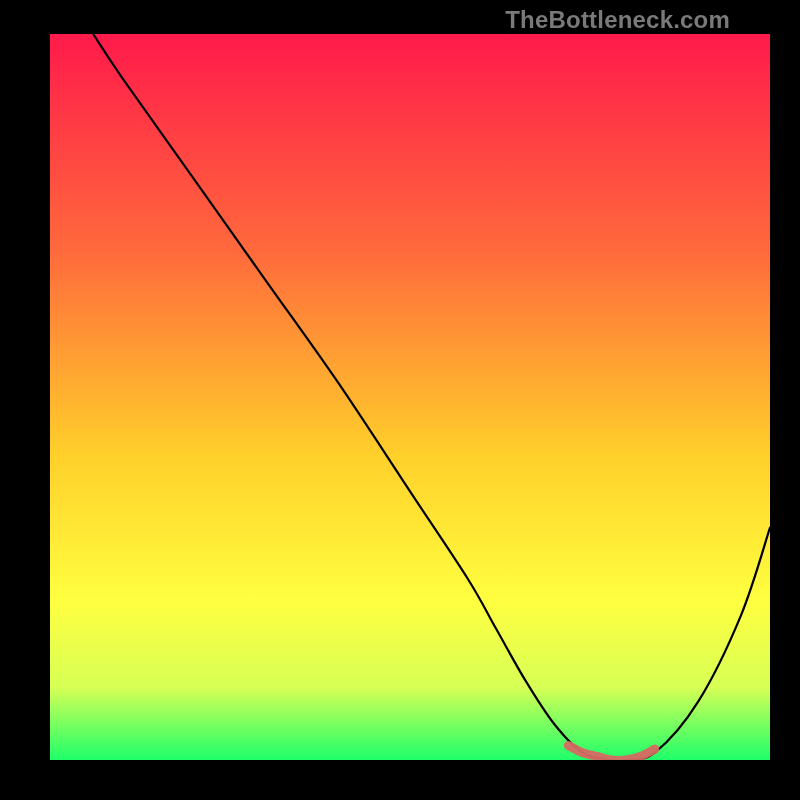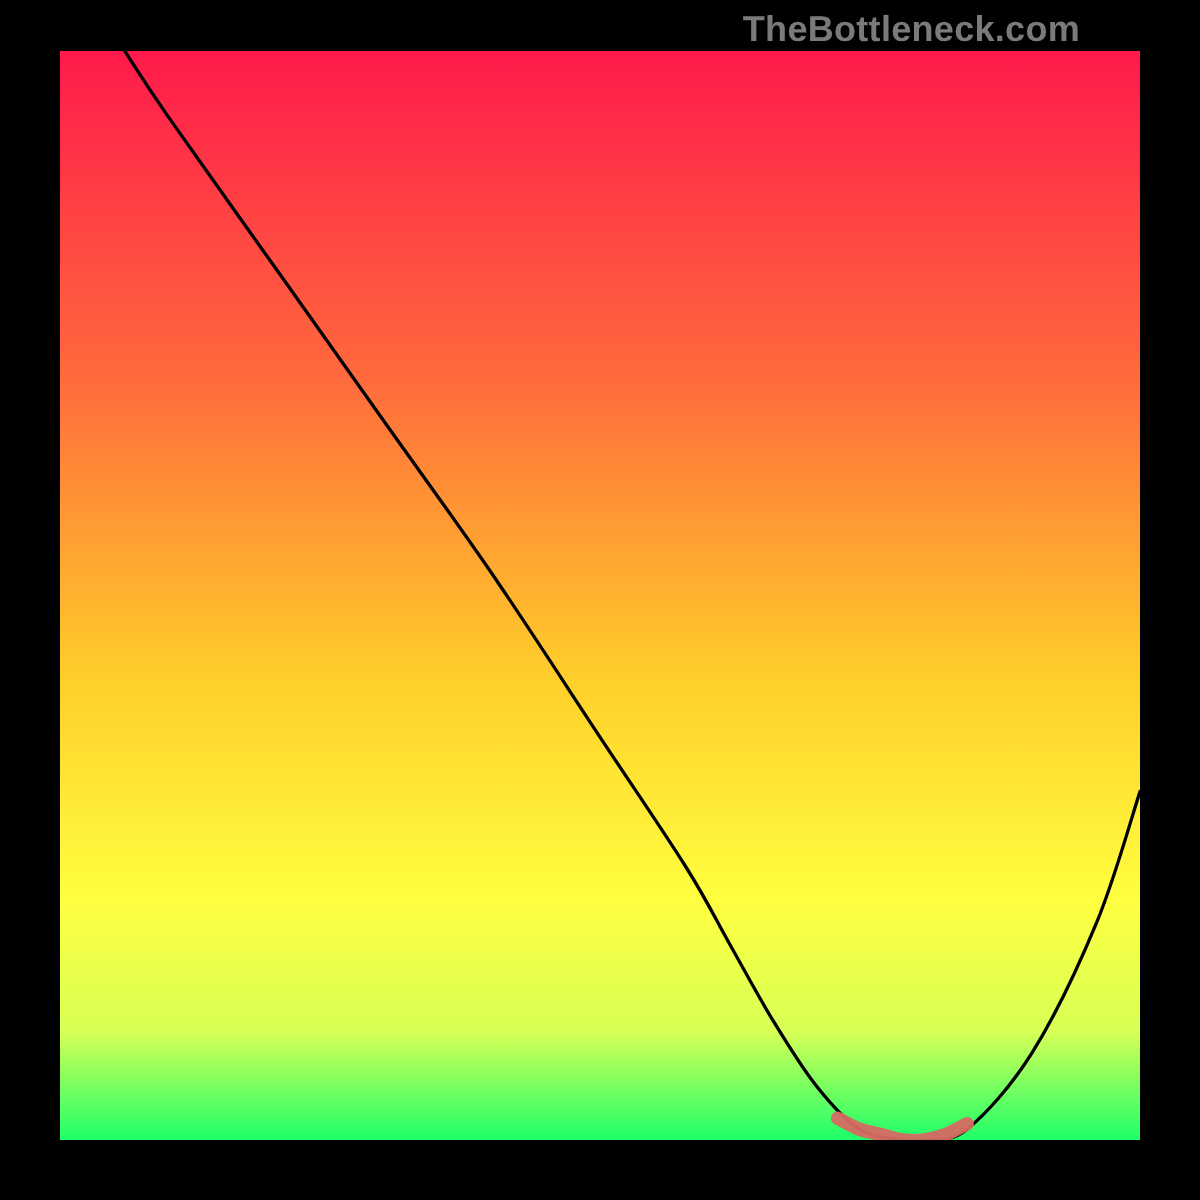"TheBottleneck.com" .wrap { margin-left: none -> 10px }
